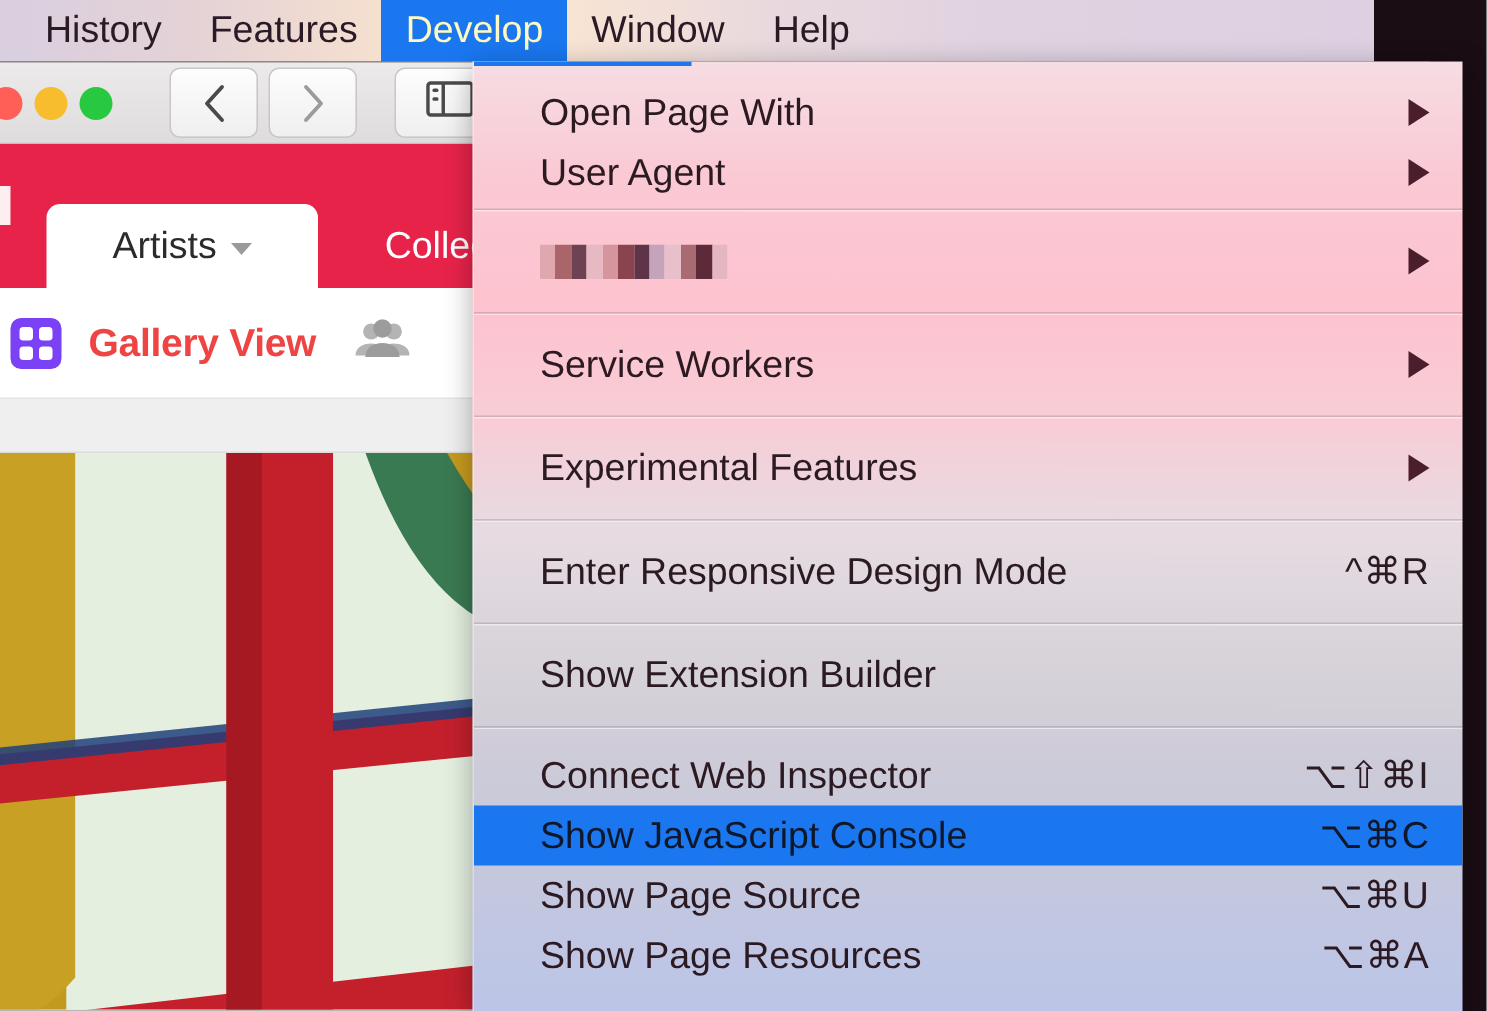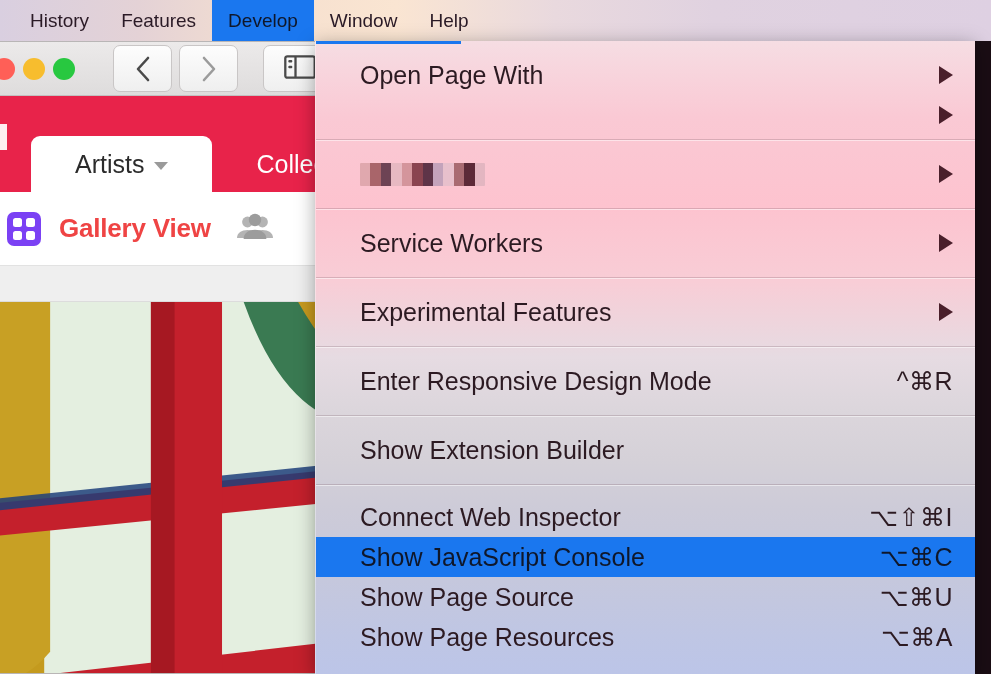"History" #menubar { font-size: 19px -> 25px; width: 991px -> 916px }
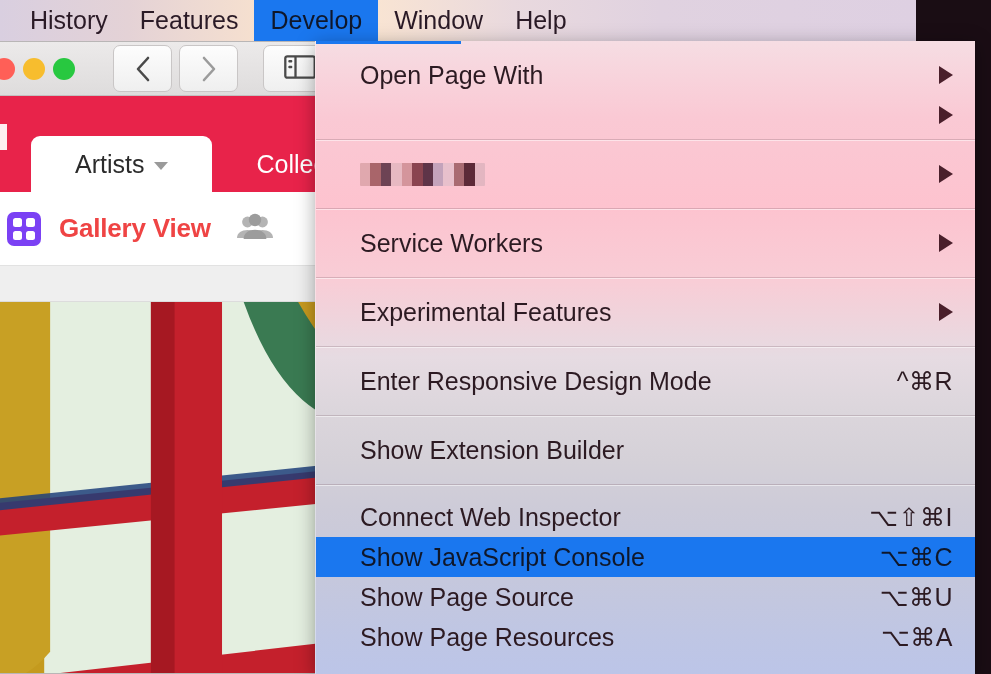"Develop" .mb-item.selected { color: #0f172a -> #fef9c3 }
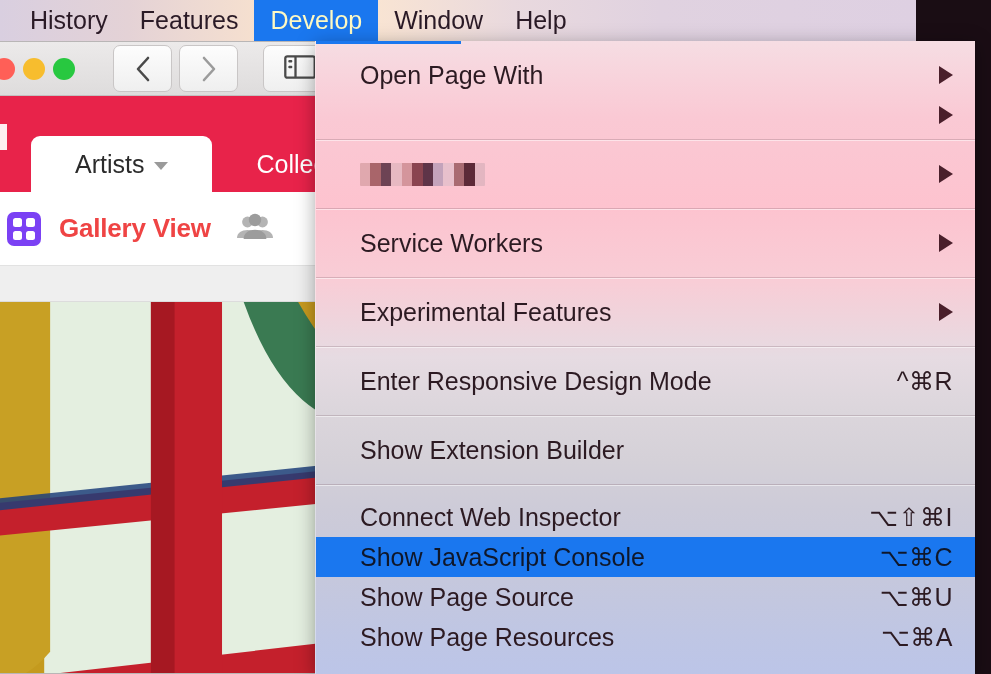"User Agent" span.label { html: none -> <span>User Agent</span> }
